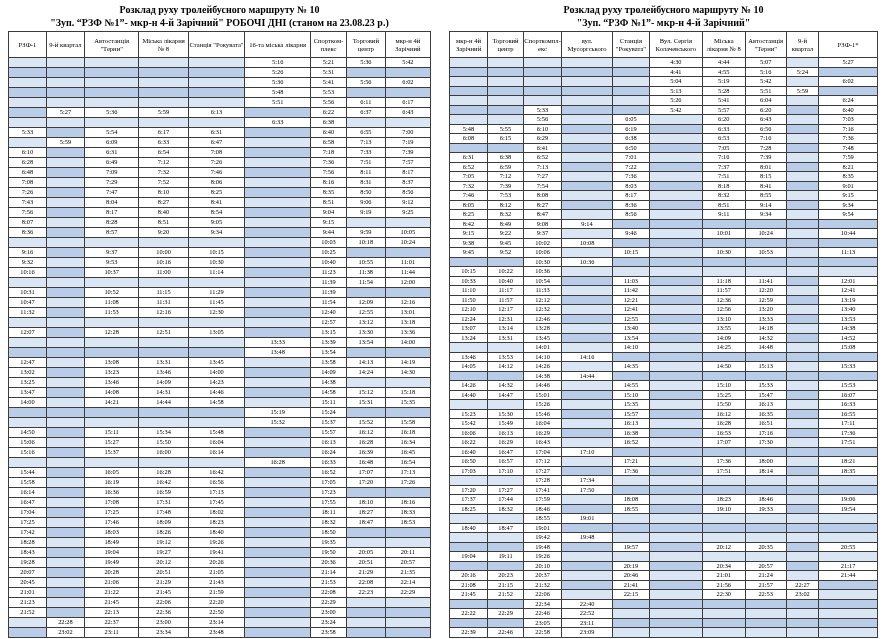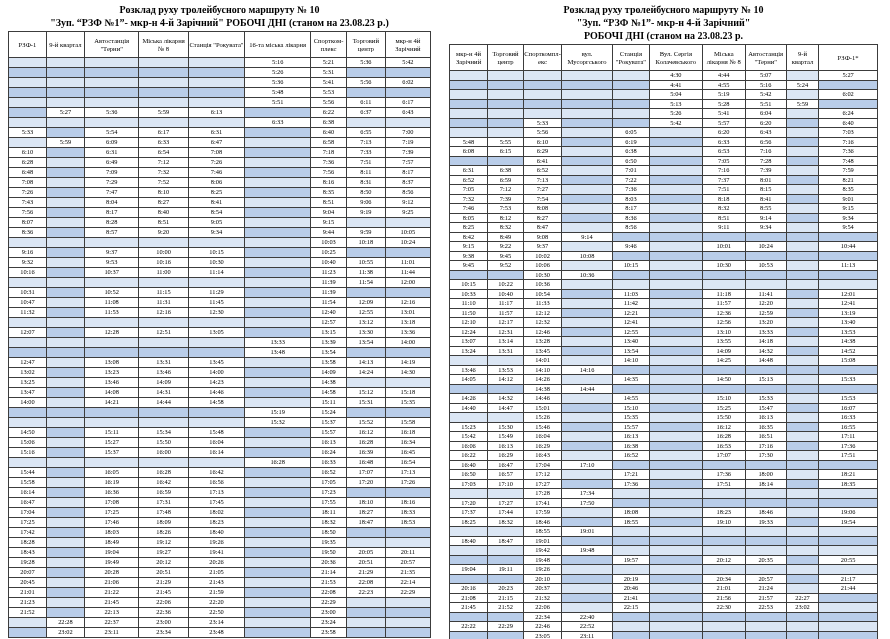"РОБОЧІ ДНІ (станом на 23.08.23" div { html: <div>РОБОЧІ ДНІ (станом на 23.08.23 р.</div> -> none }
